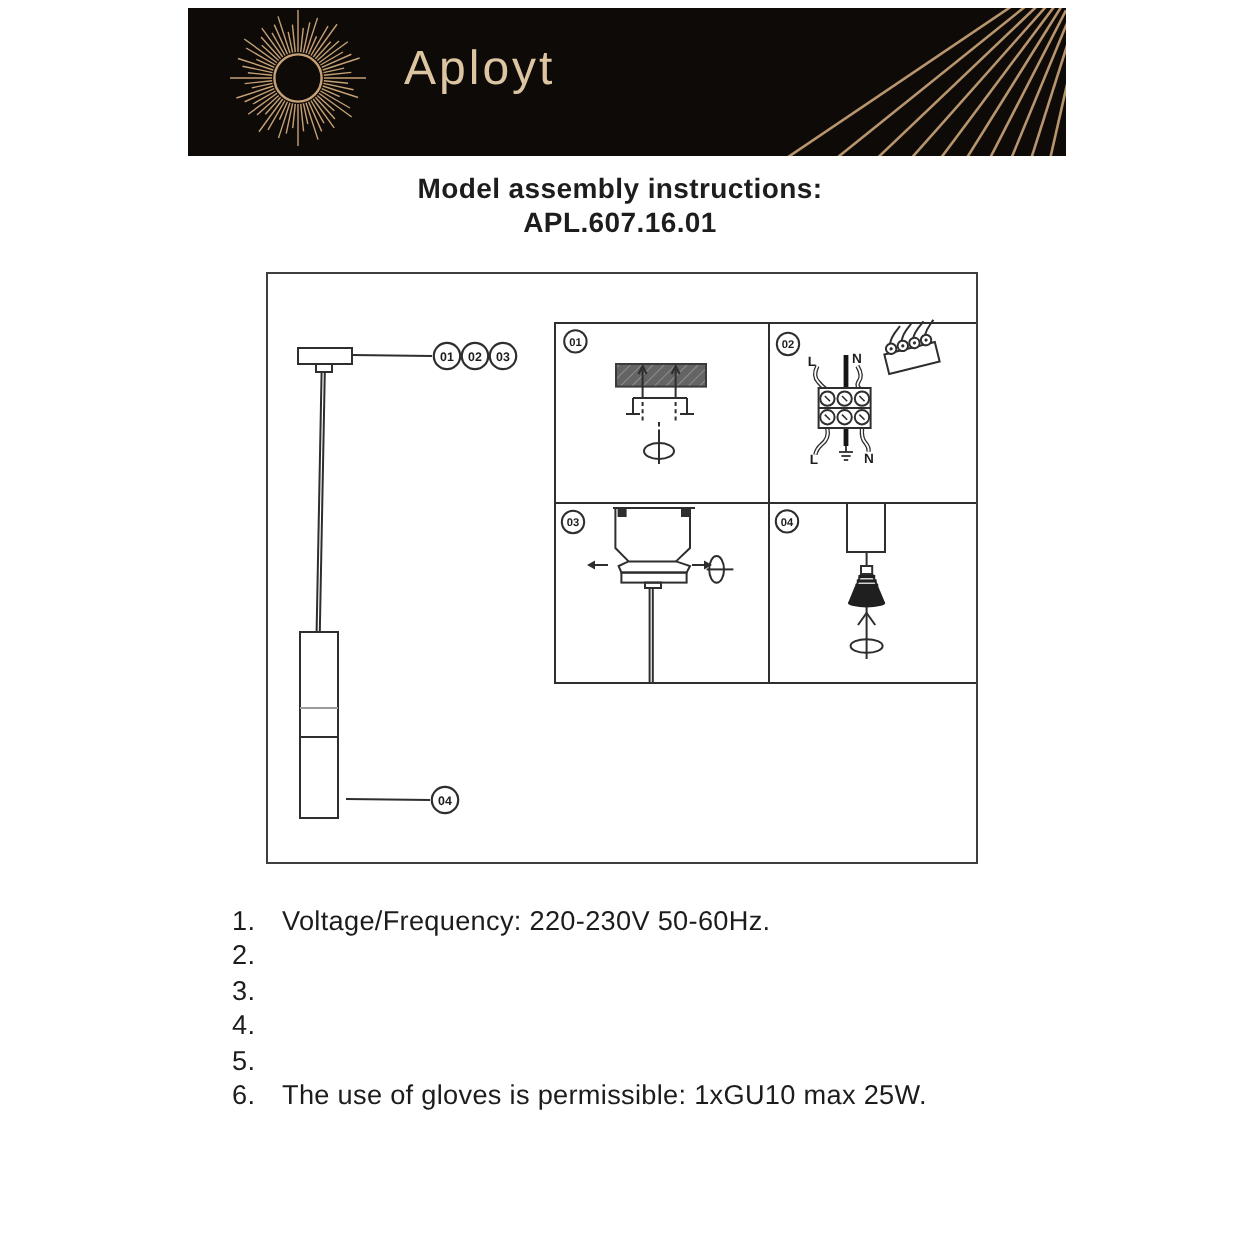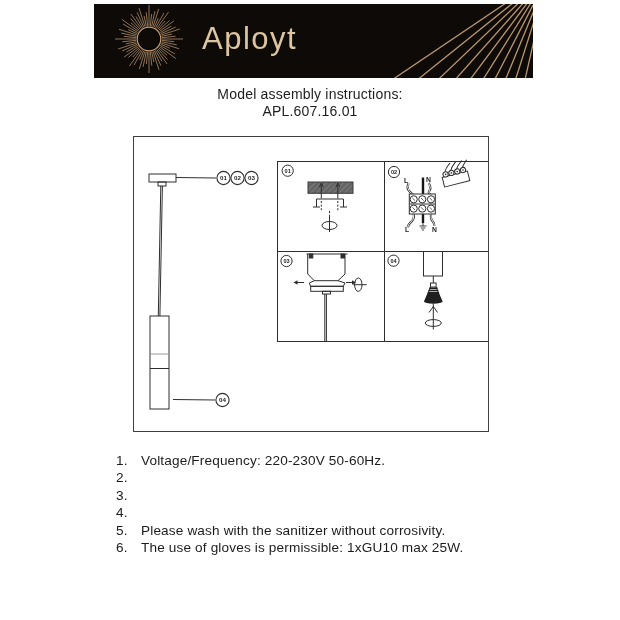"Aployt" .brand-name { font-size: 31px -> 24px }
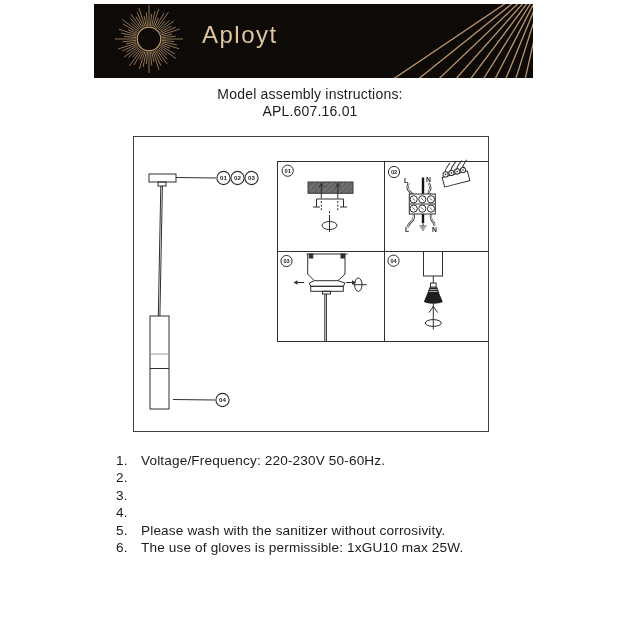"Model assembly instructions:" .title-line { font-weight: none -> bold }
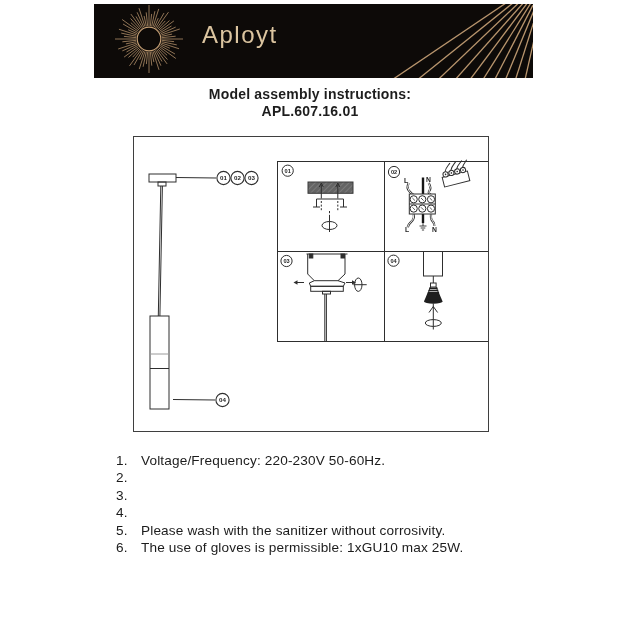"Please wash with the sanitizer" span.txt { html: <span>Please wash with the sanitizer without corrosivity.</span> -> none }
